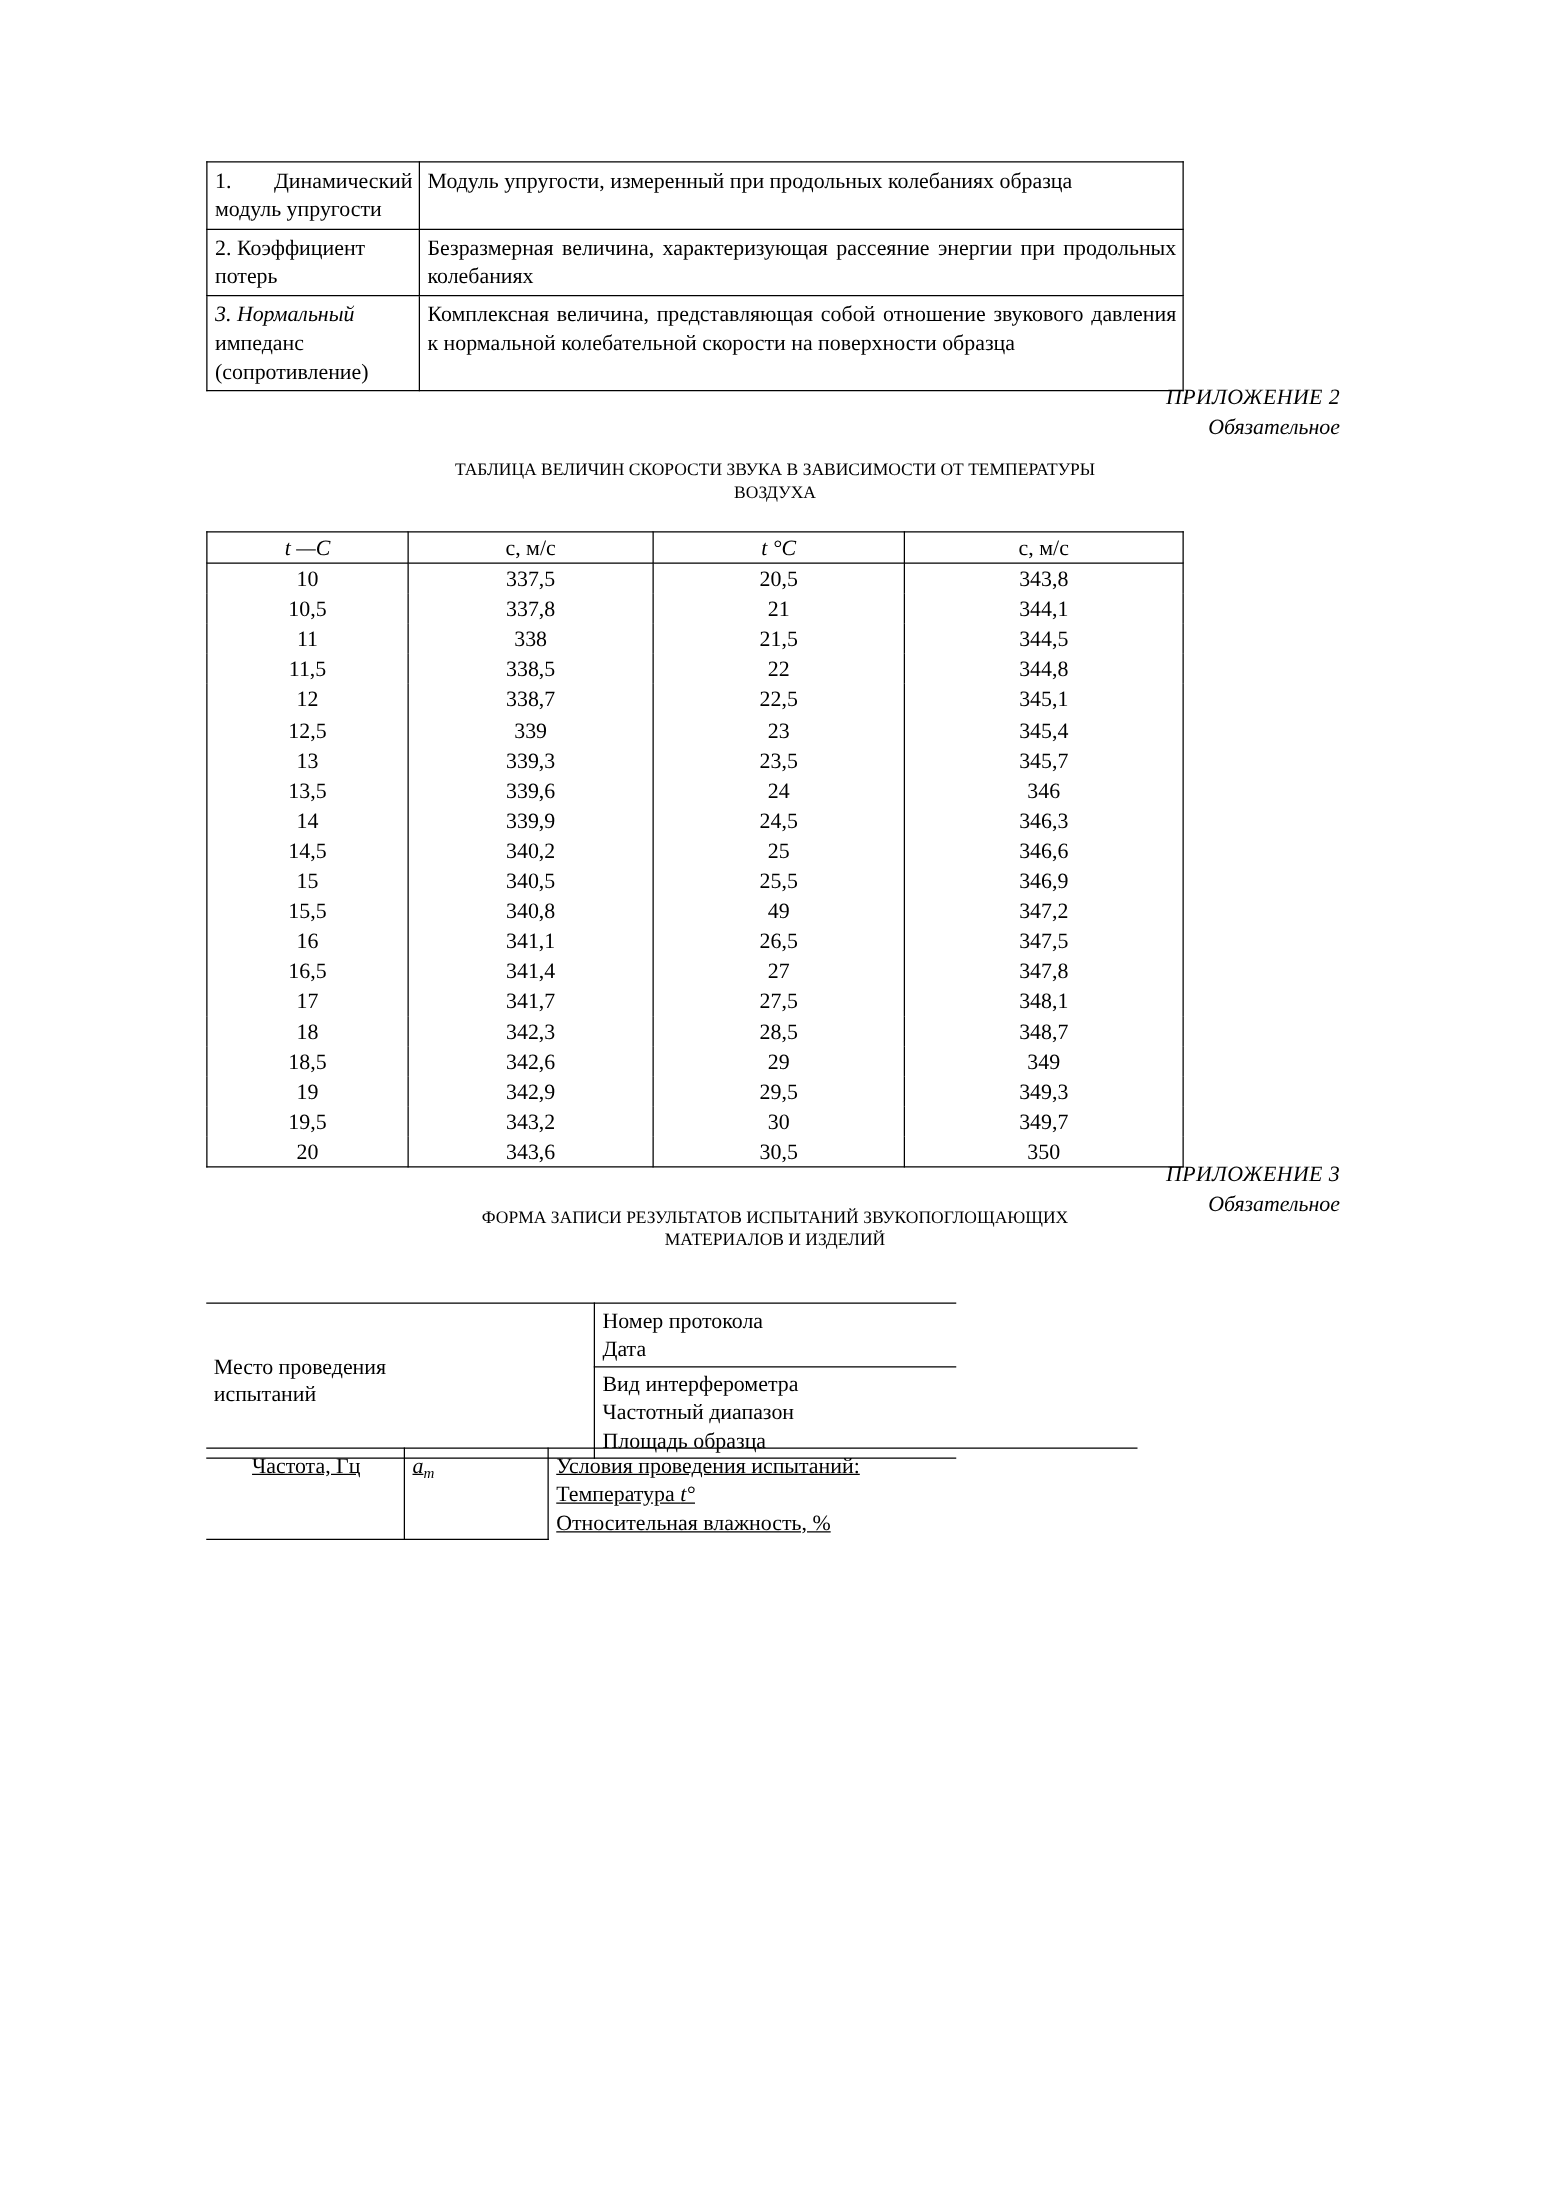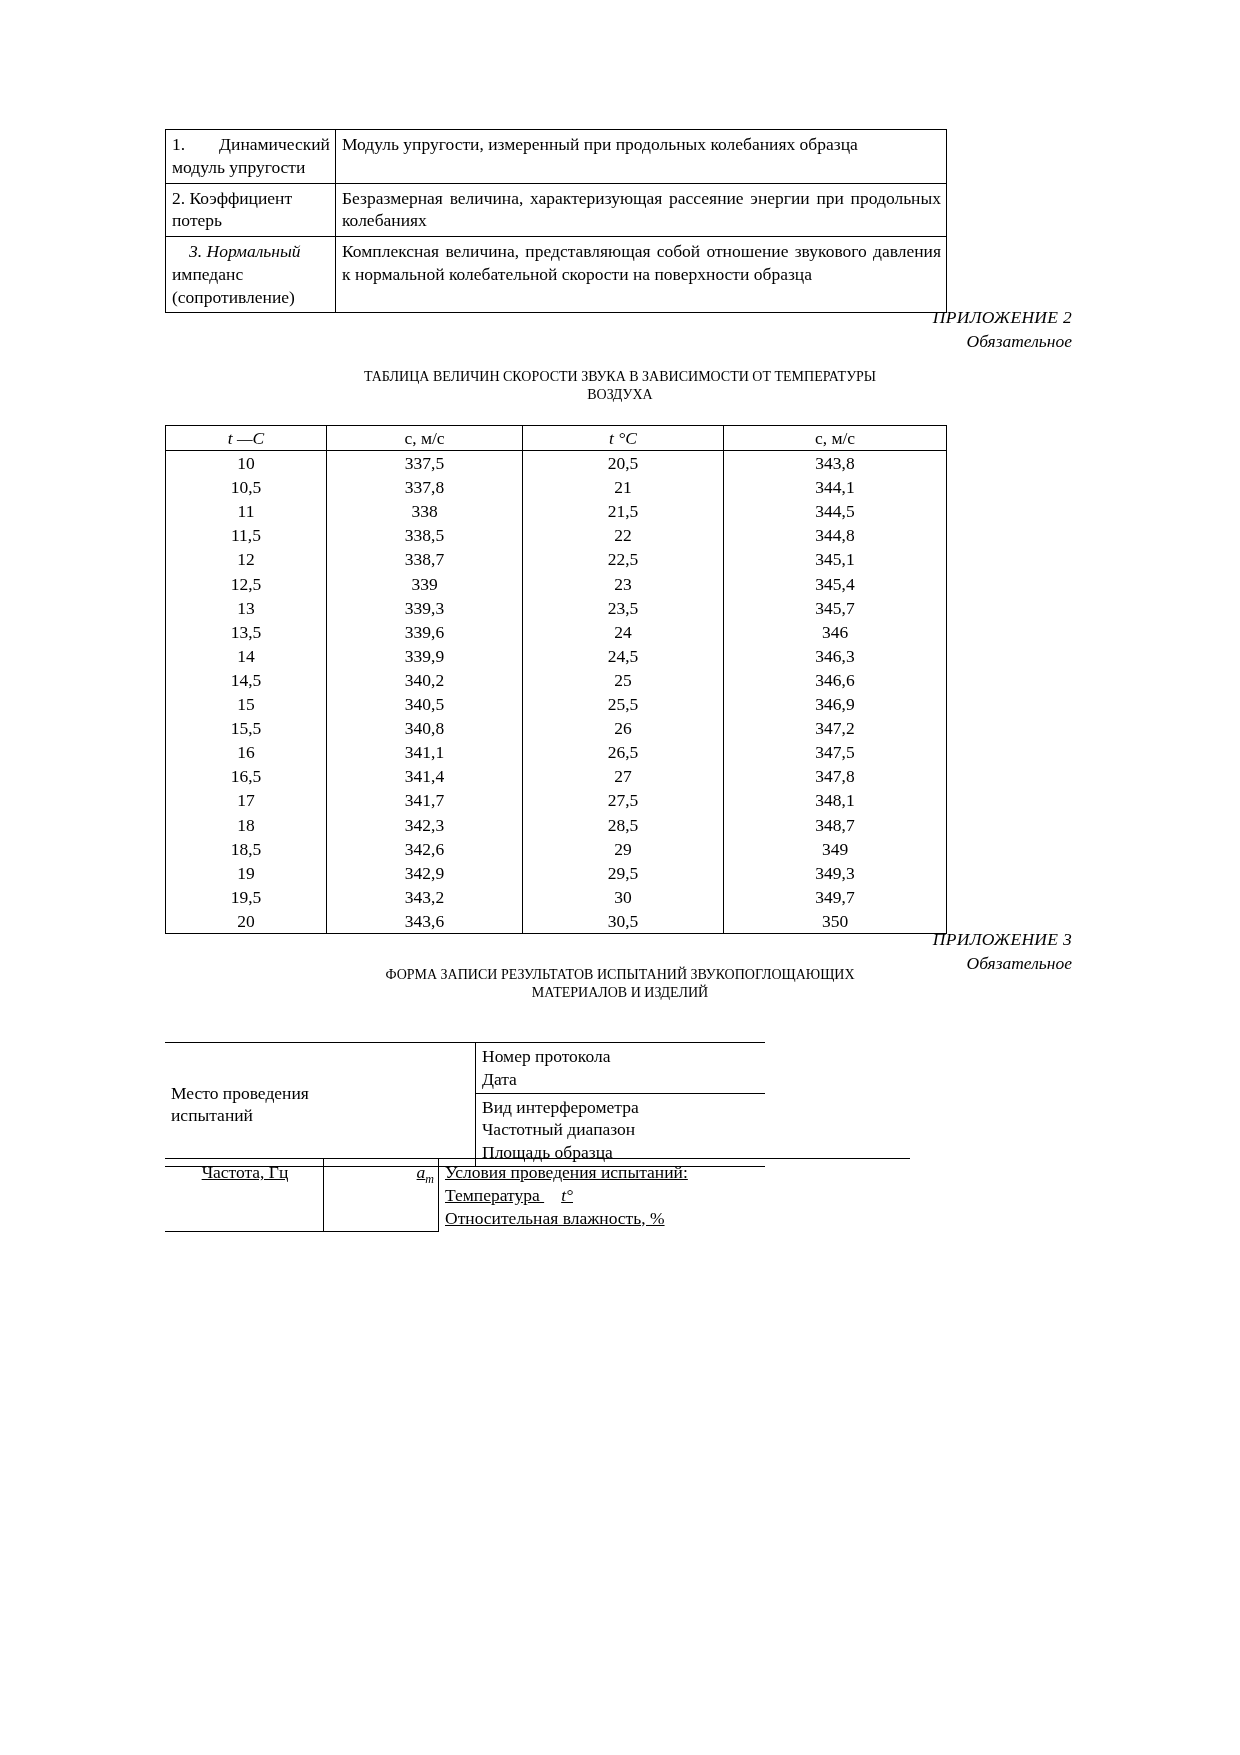"3. Нормальный" .it { margin-left: 17px -> none }
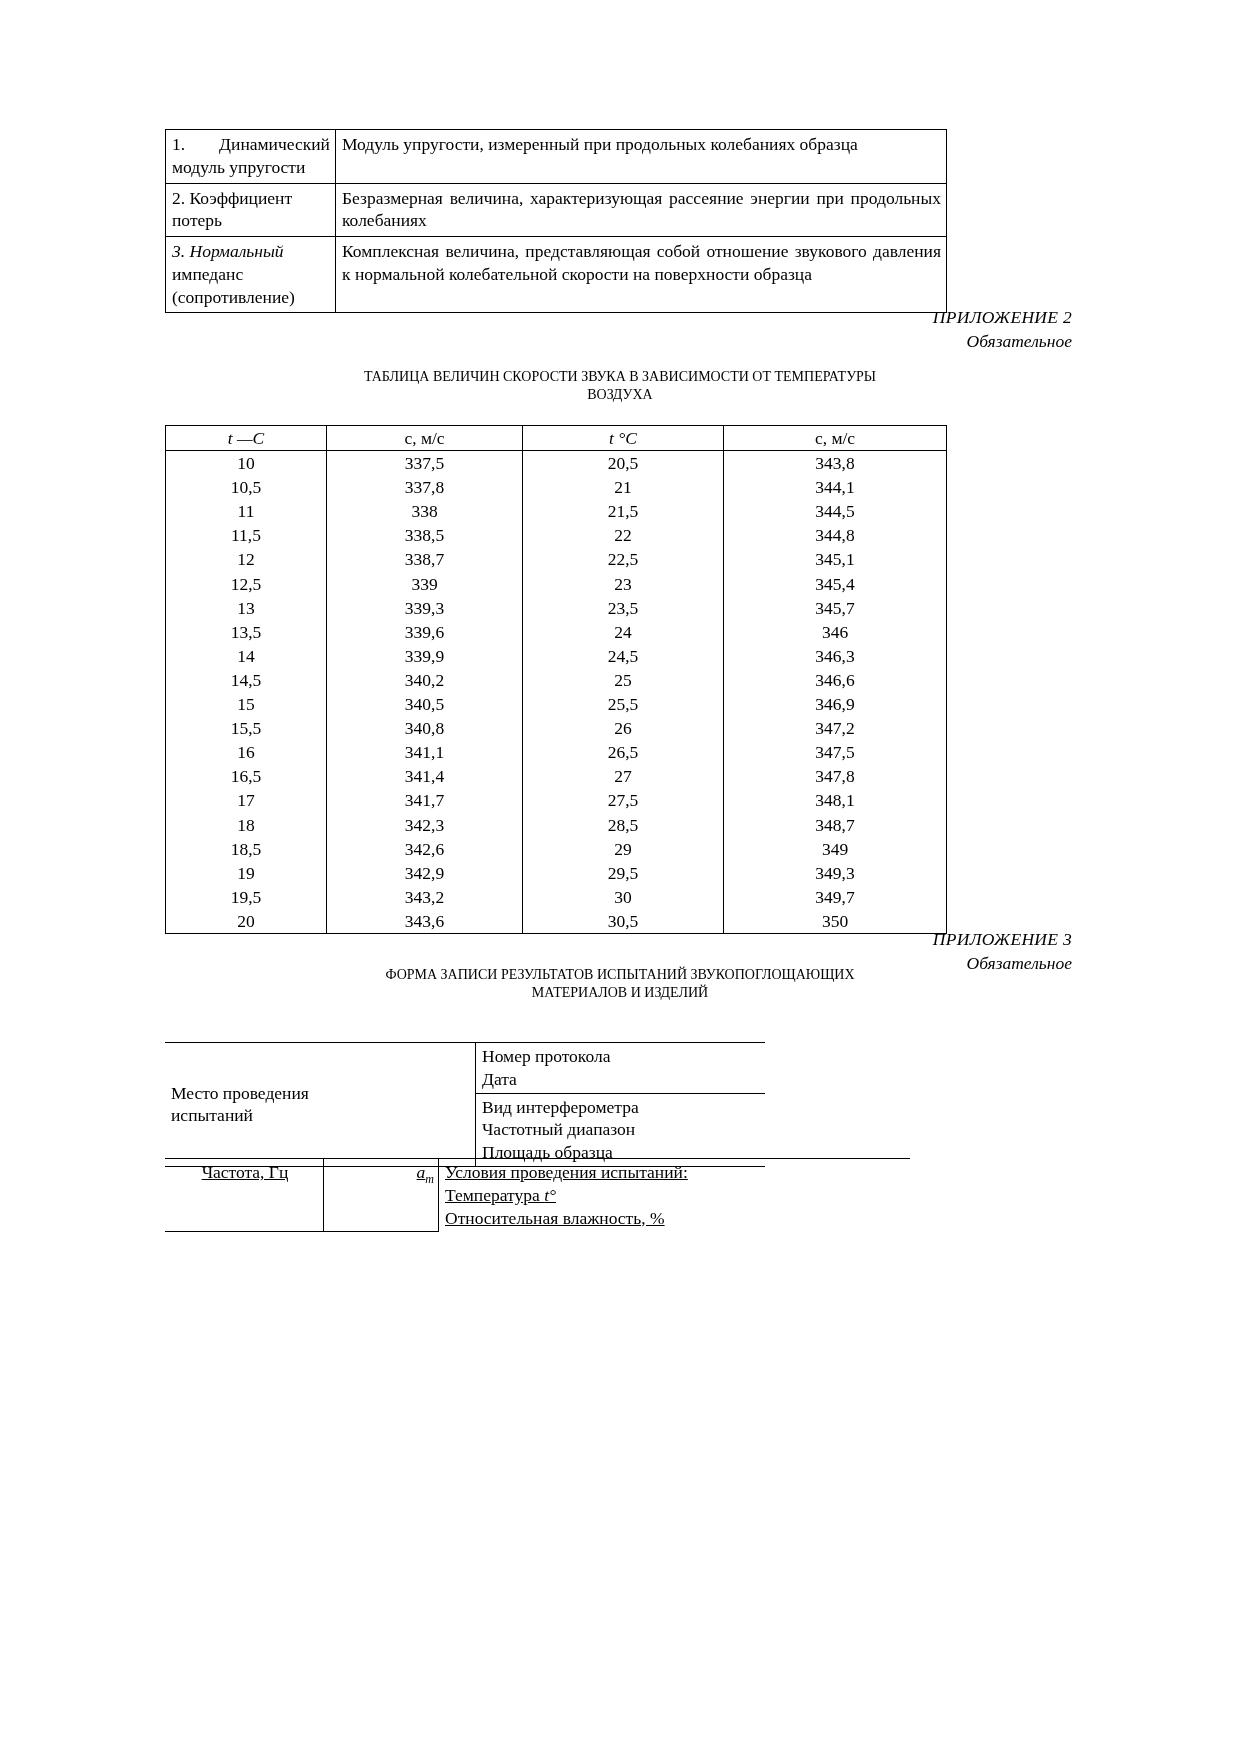"26" td.c3 { text: 26 -> 49 }
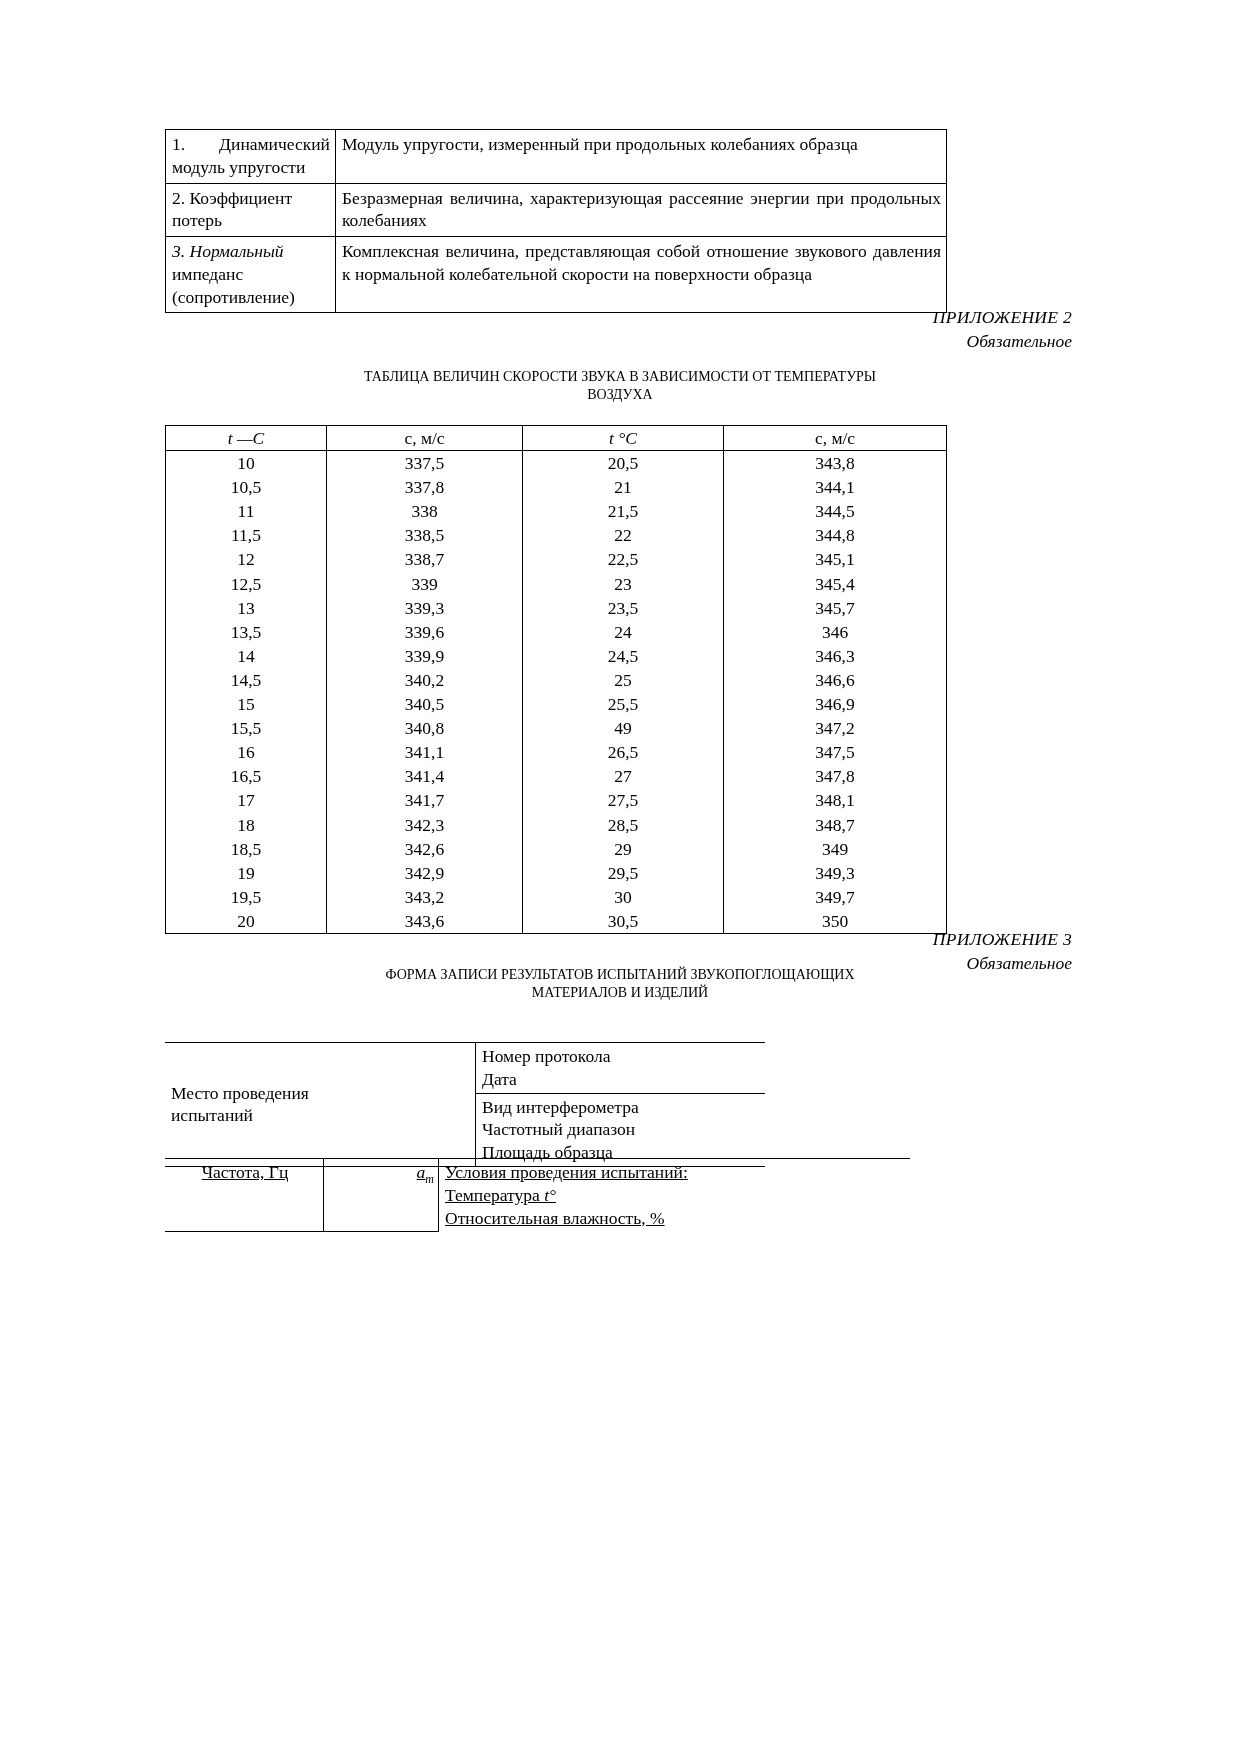"am" .form2 td.alpha { text-align: right -> left }
